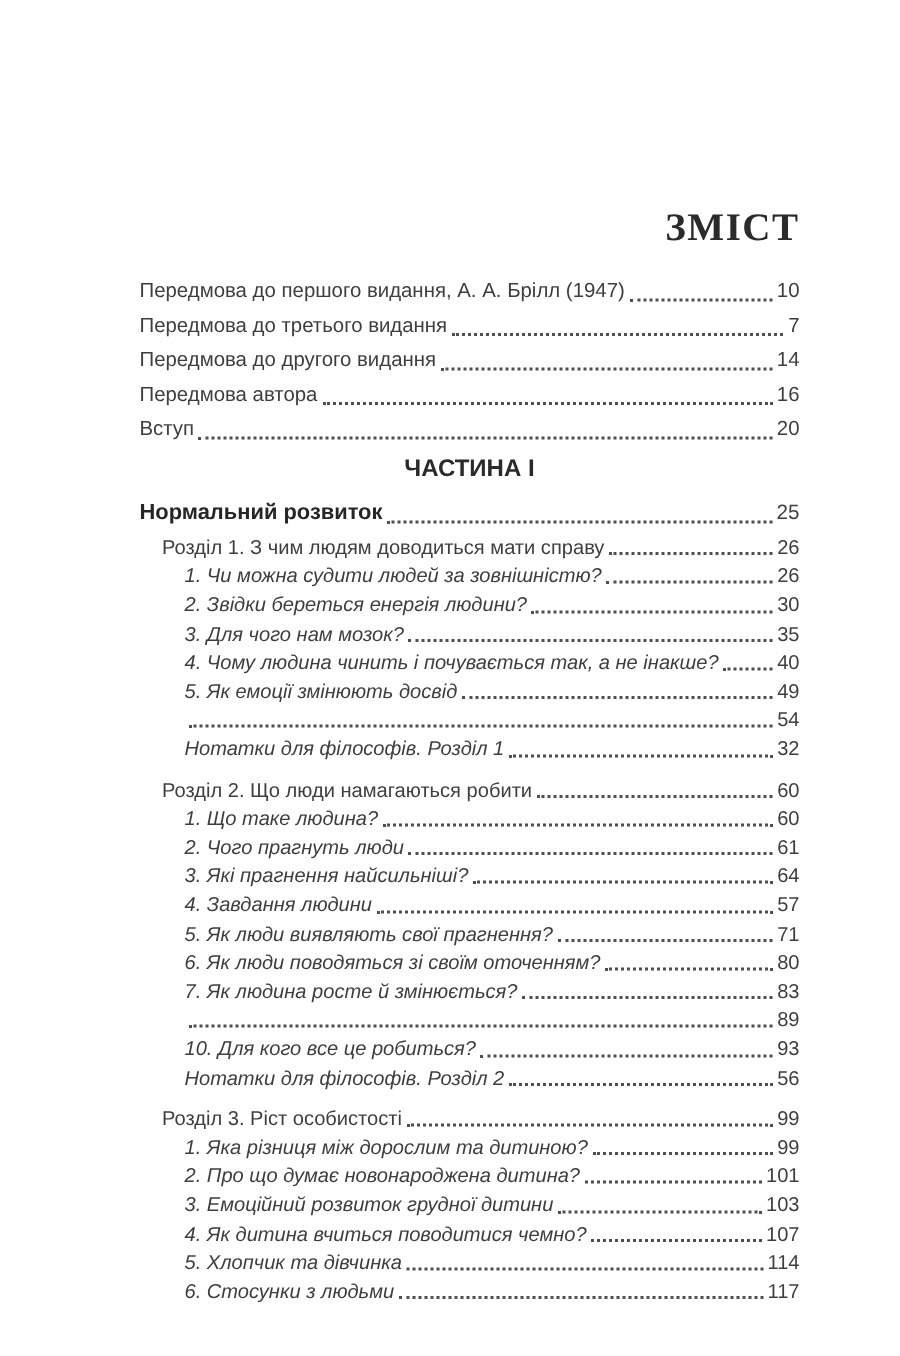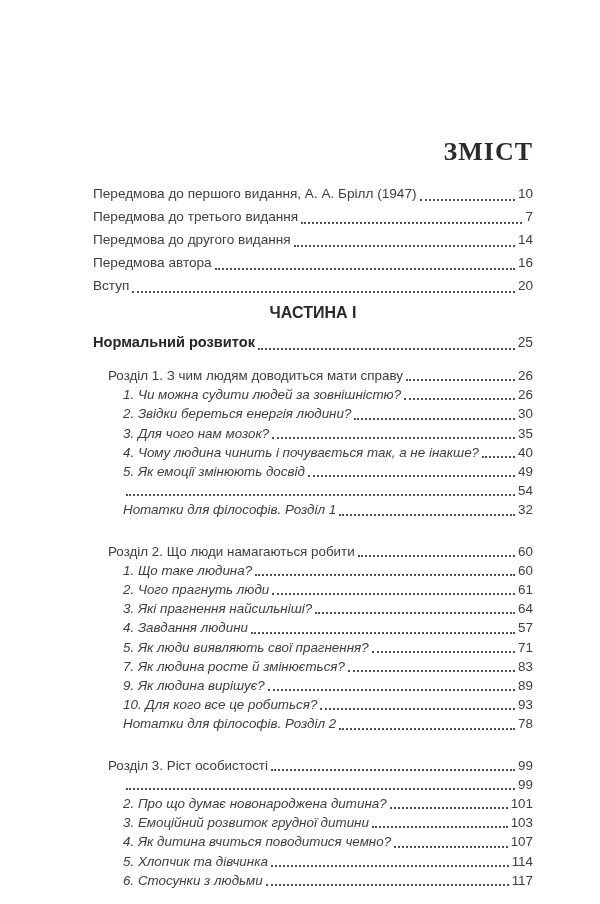"Розділ 1. З чим людям" .chapters > .chapter:first-child { margin-top: 12px -> 2px }
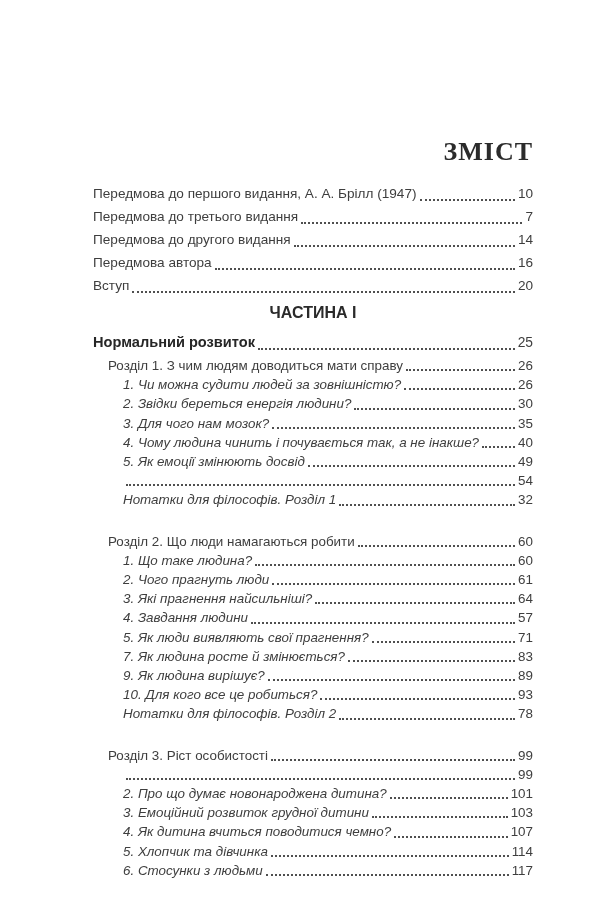"Розділ 2. Що люди намагаються" .chapter { margin-top: 22px -> 8px }
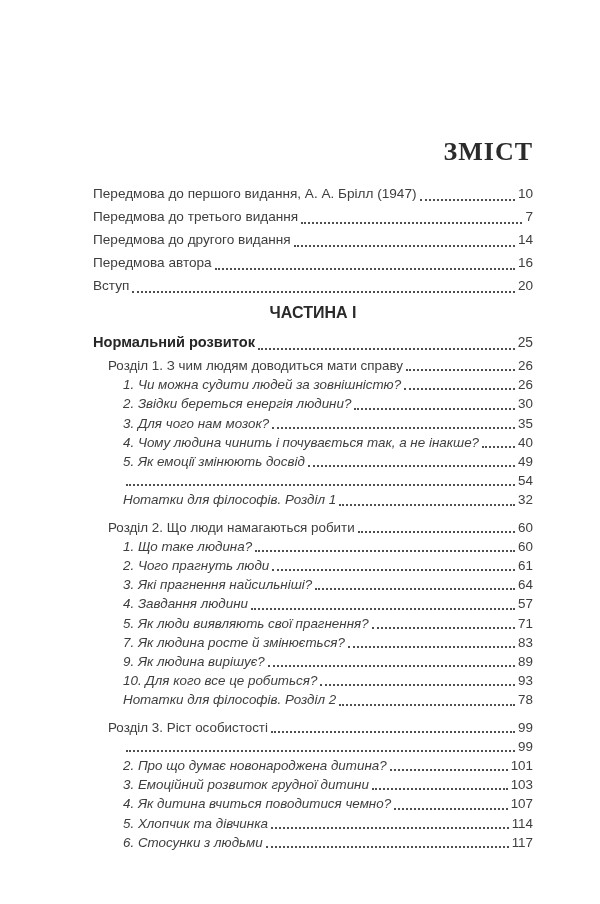"6. Як люди поводяться зі" div.row { html: none -> <div> <span>6. Як люди поводяться зі своїм оточенням?</span> <span></span> <span>80</span> </div> }
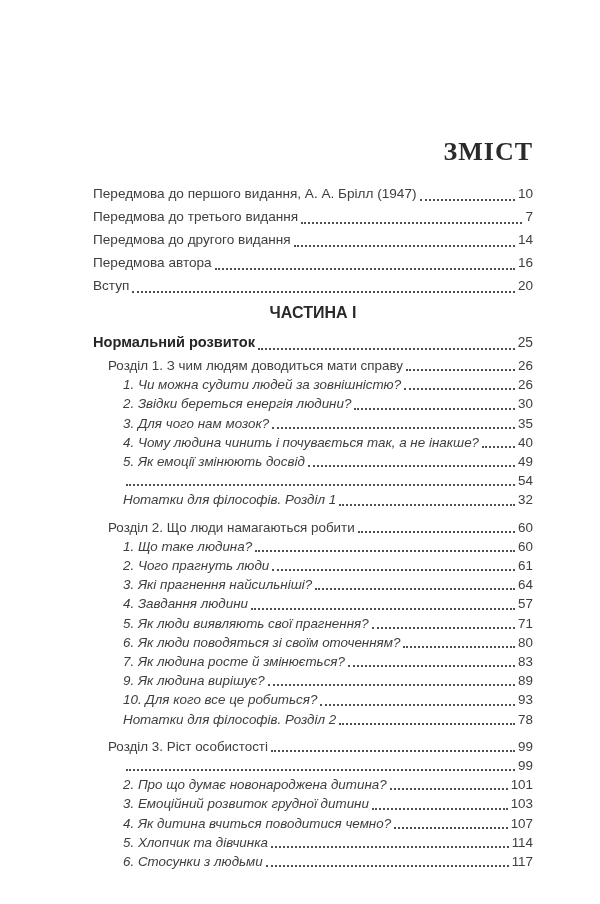"9. Як людина вирішує?" span.label { html: <span>9. Як людина вирішує?</span> -> none }
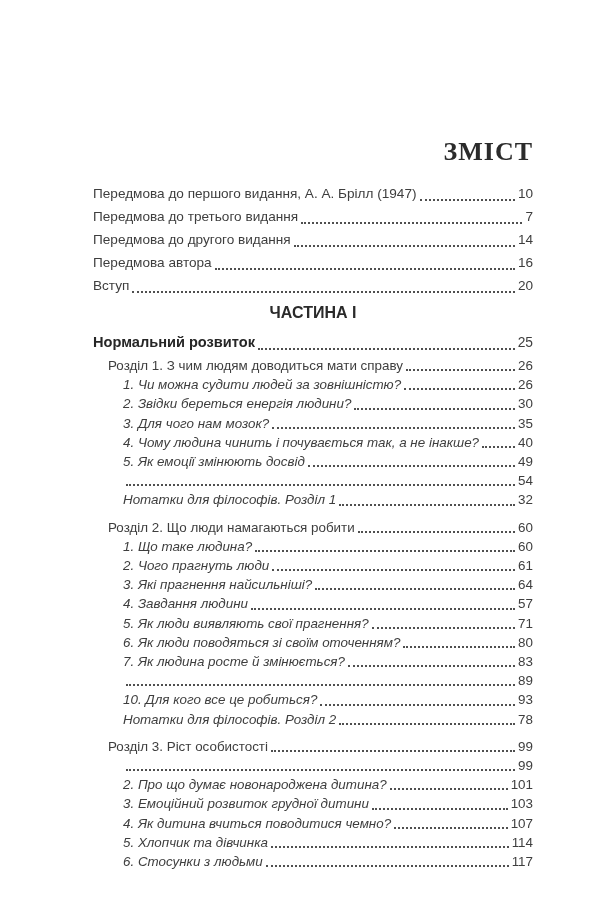"78" span.pagenum { text: 78 -> 56 }
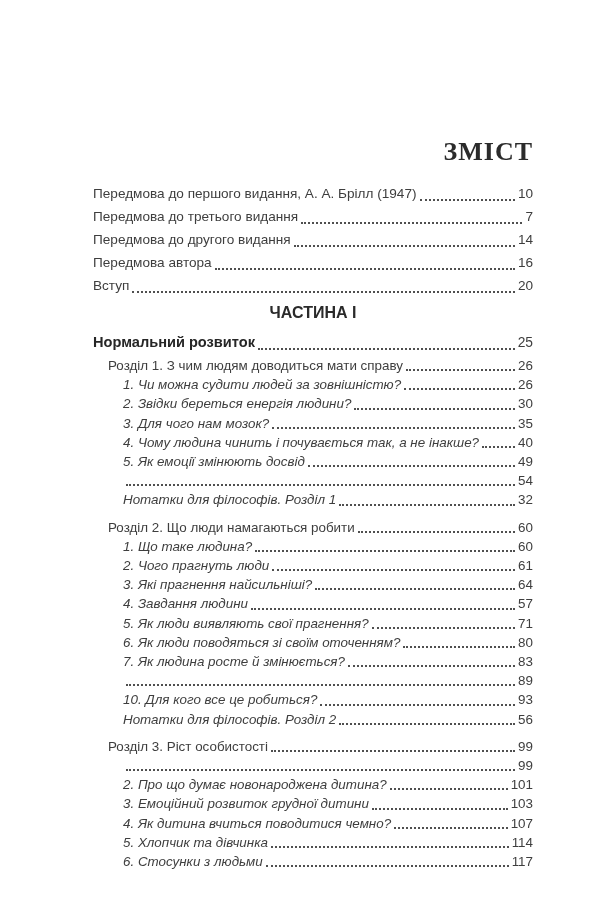"1. Яка різниця між дорослим" span.label { html: none -> <span>1. Яка різниця між дорослим та дитиною?</span> }
